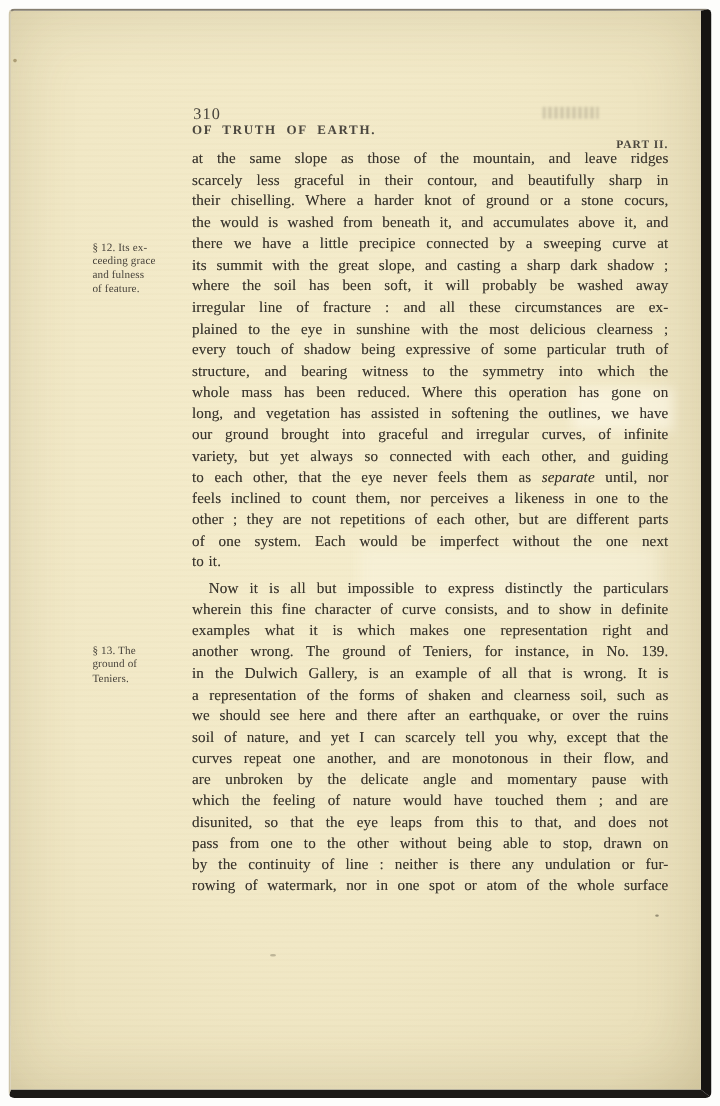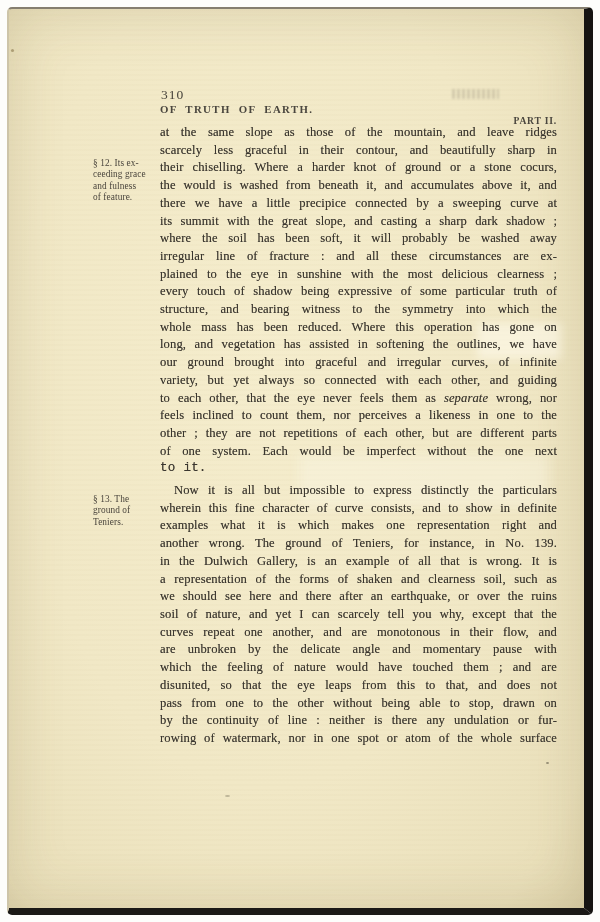"§ 12. Its ex-" .note { left: 84px -> 68px; margin-top: none -> 44px }
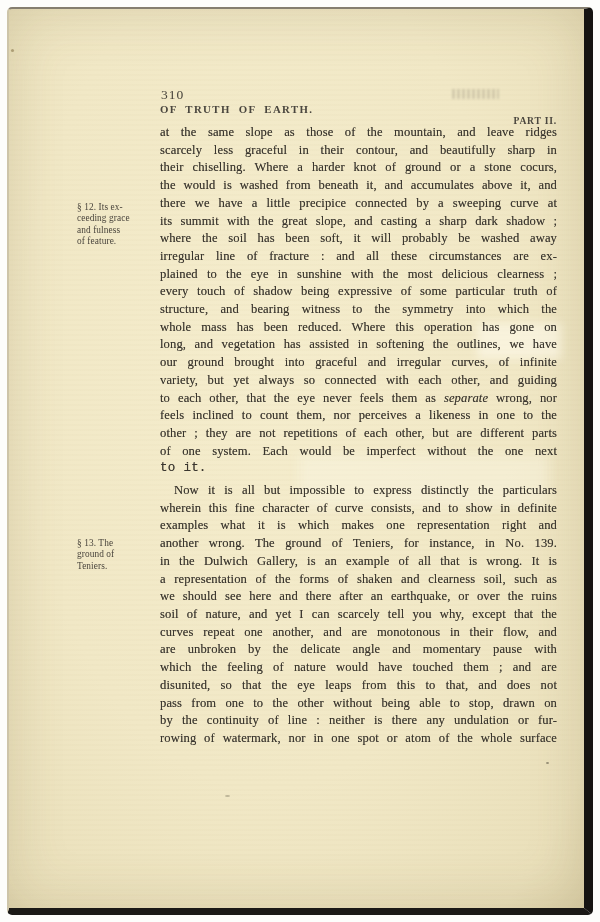"wrong, nor" span { text: wrong -> until }
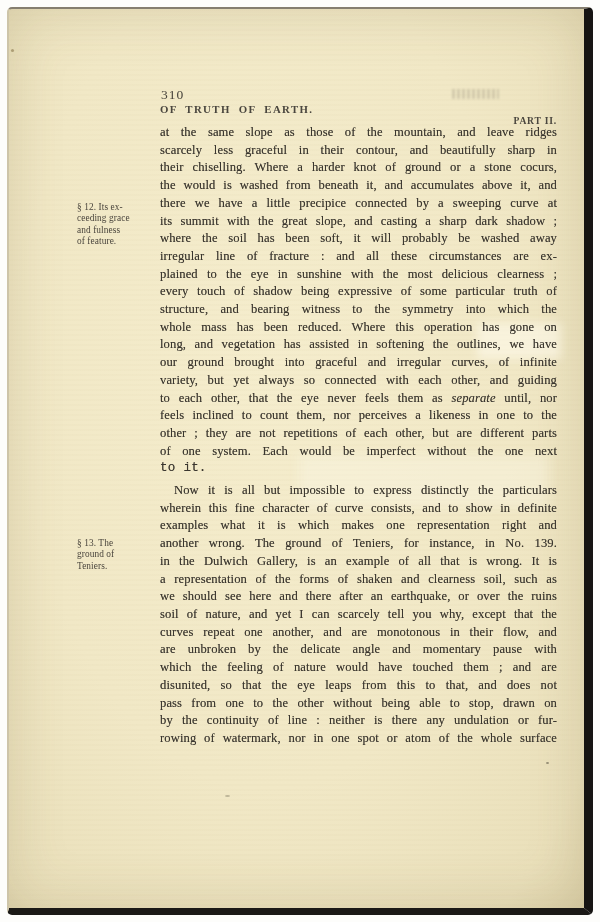"to it." .lline { font-family: Liberation Mono, monospace -> none }
